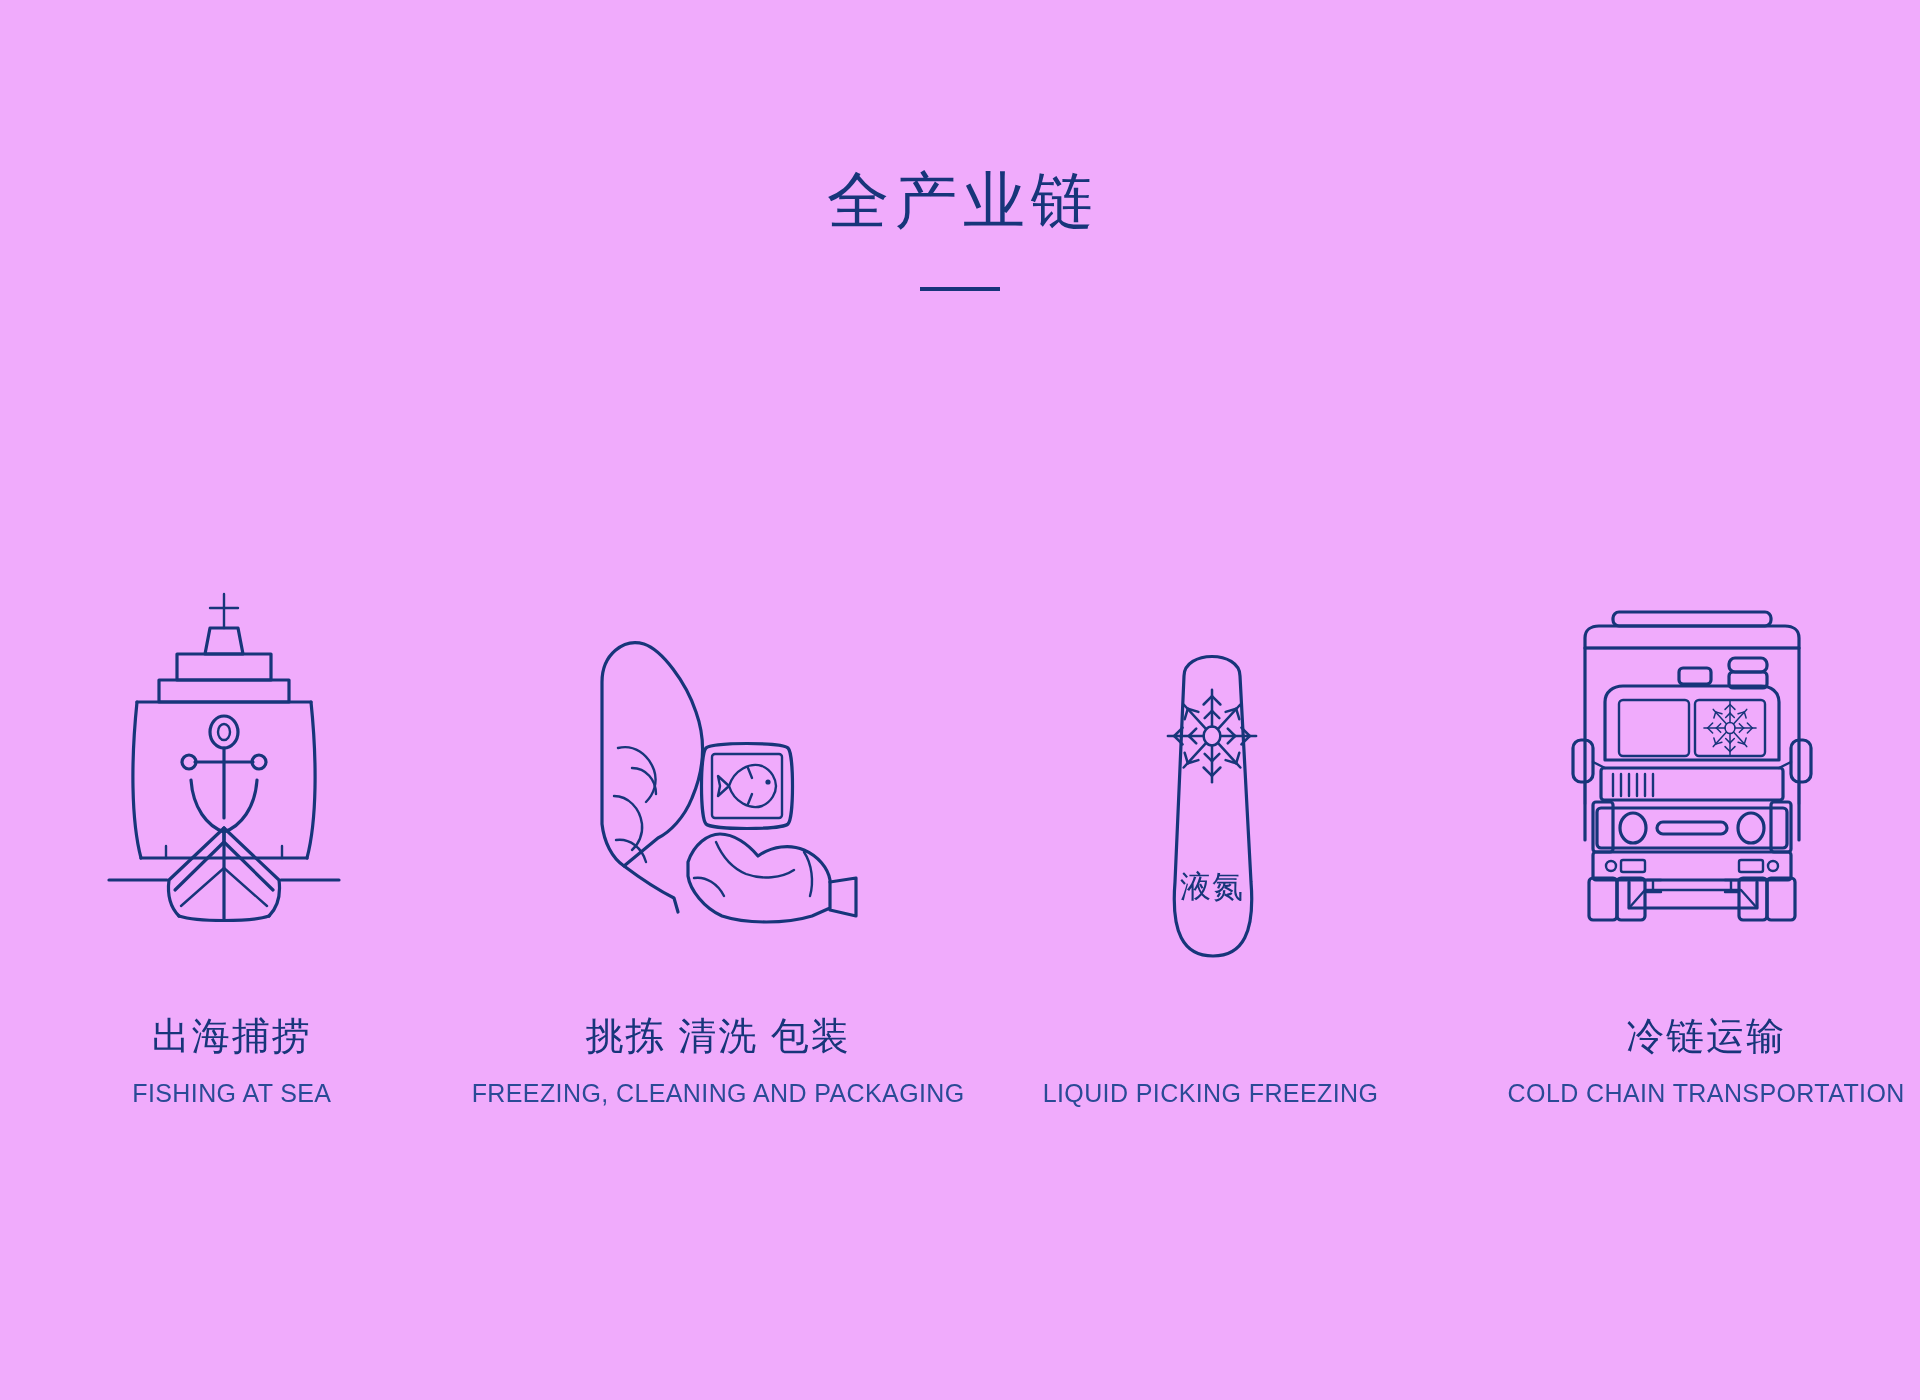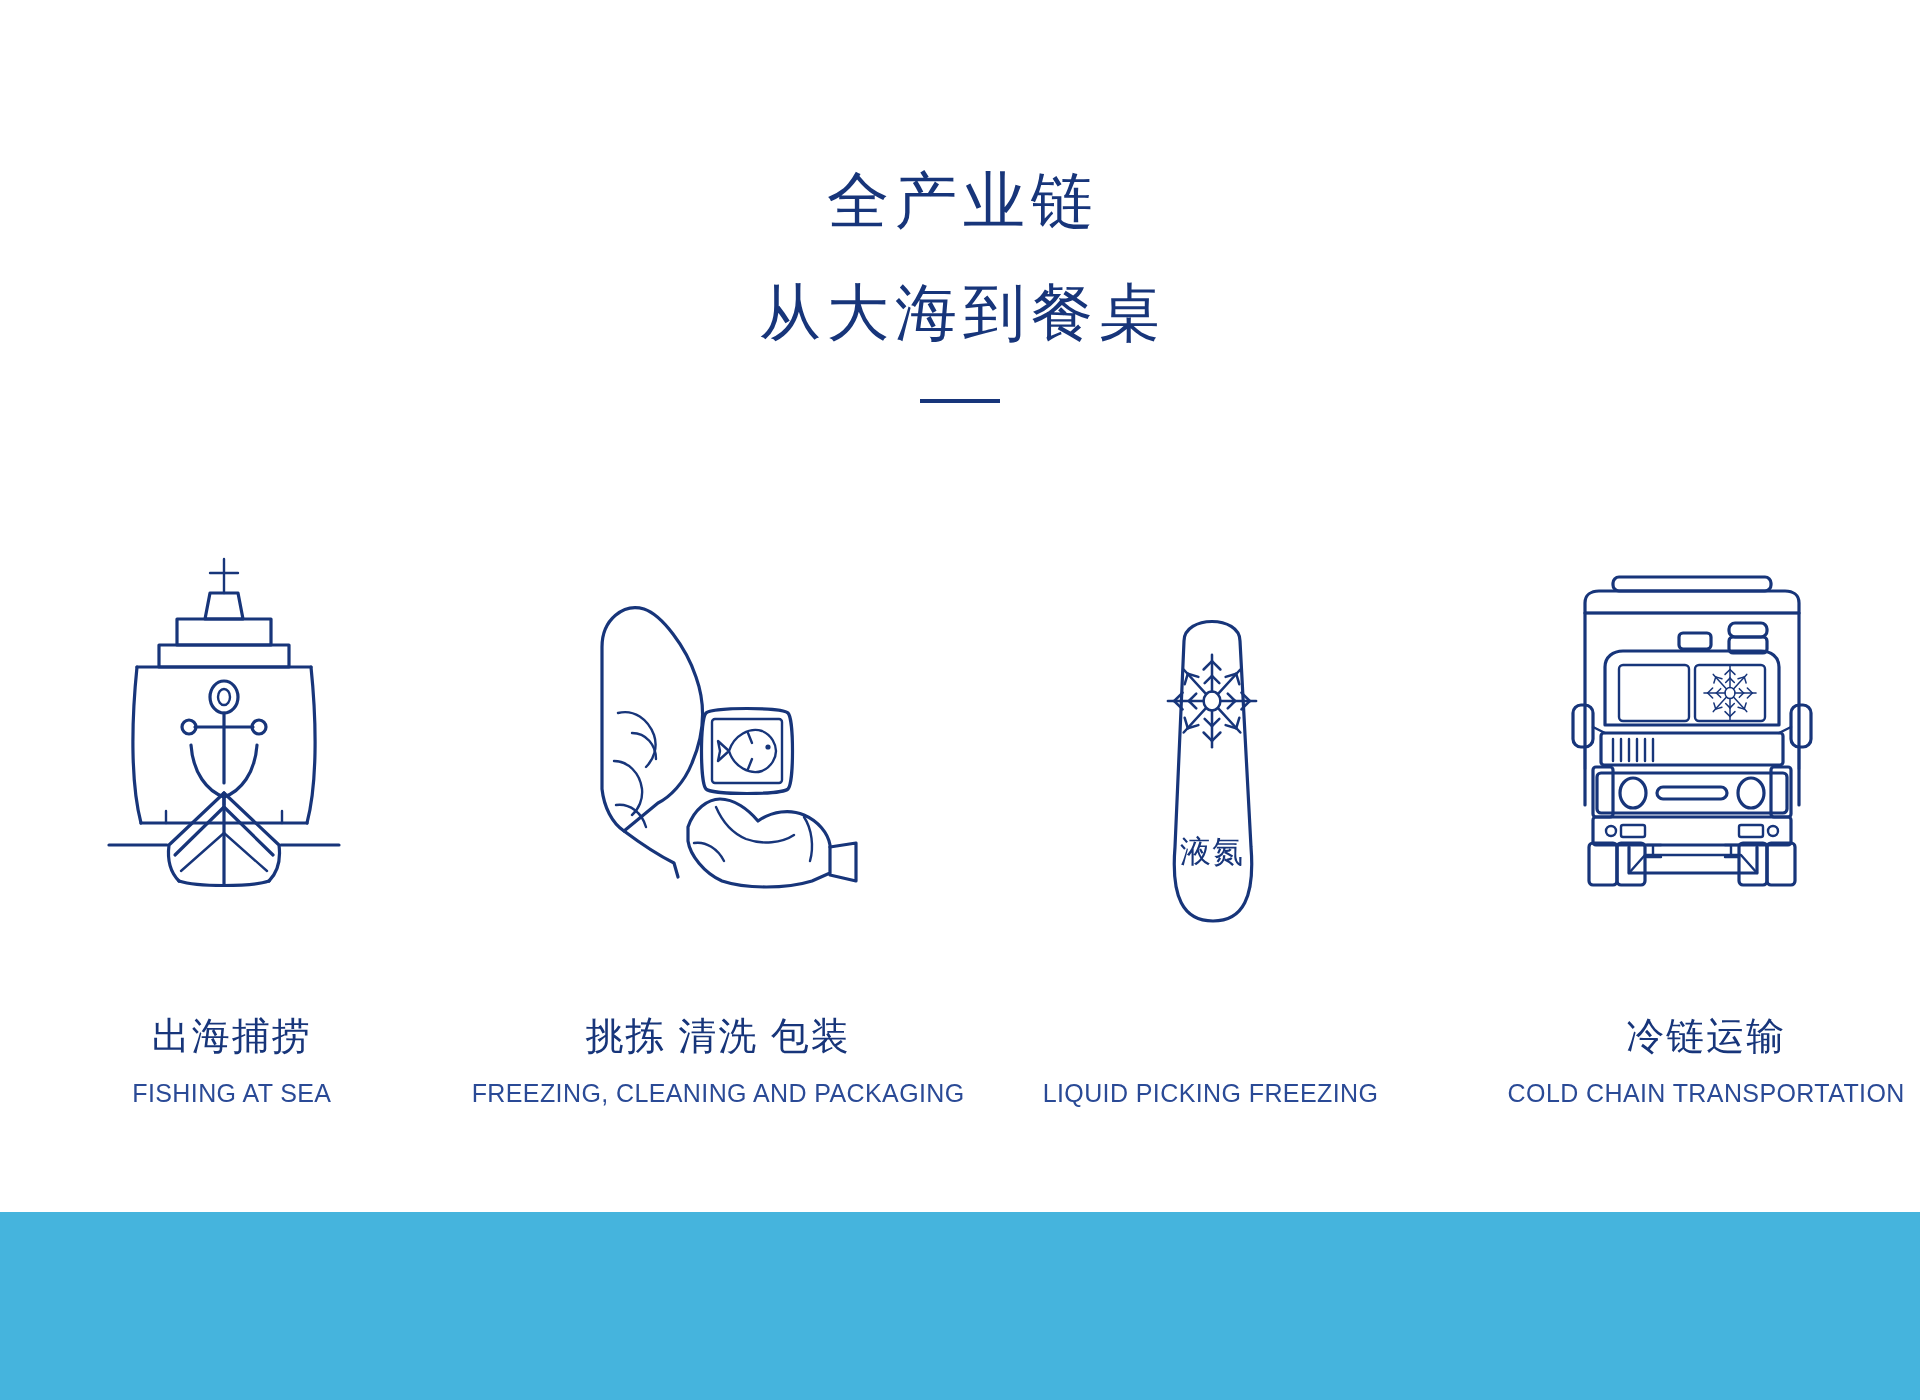"全产业链" #stage { background: #ffffff -> #f0abfc; height: 1212px -> 1400px }
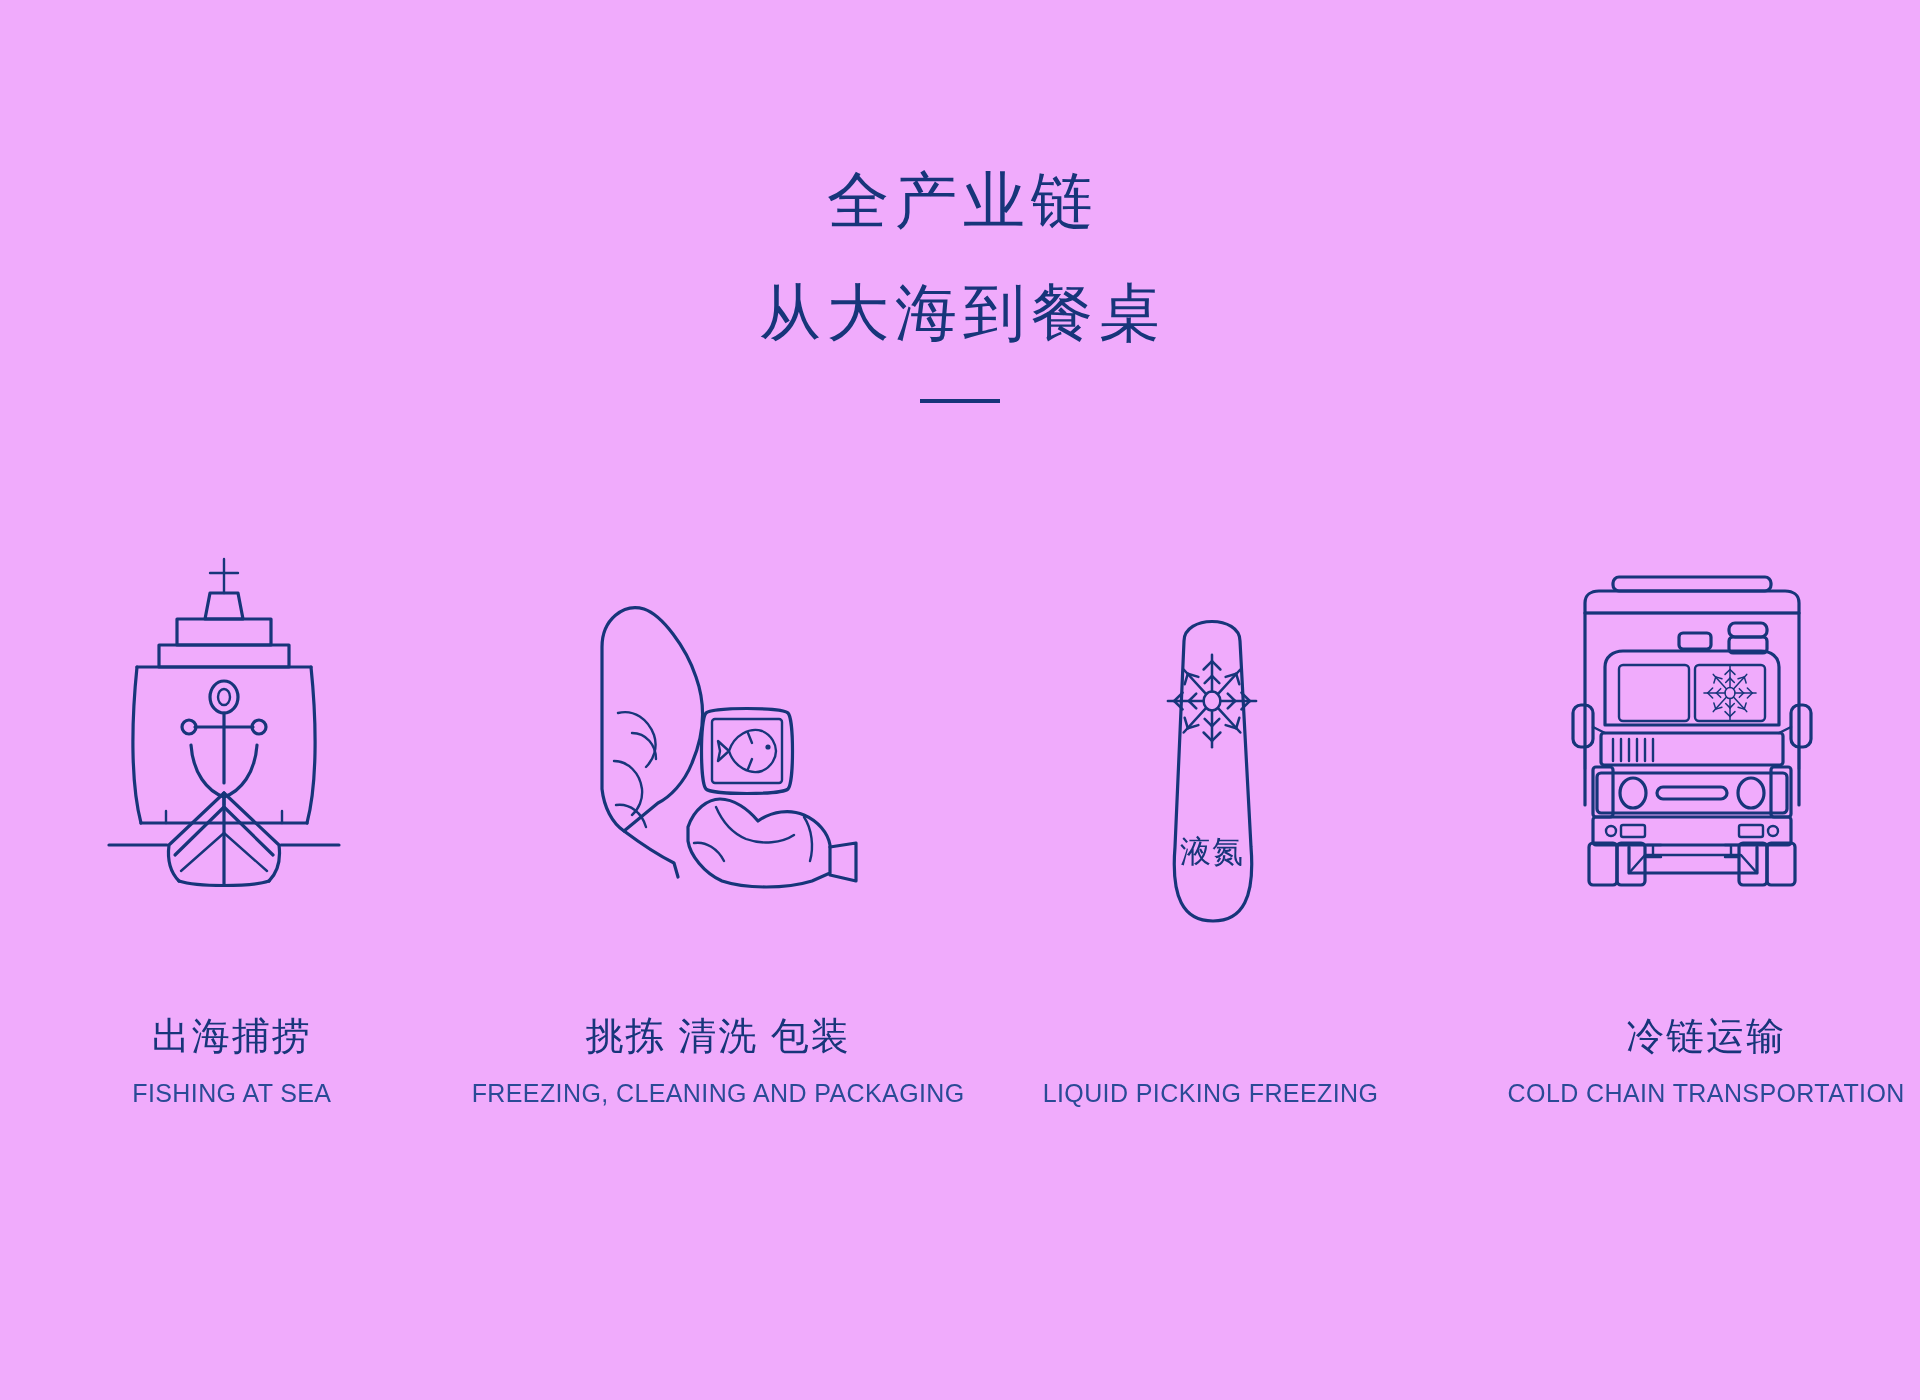"从大海到餐桌" div.title-line2 { html: <div>从大海到餐桌</div> -> none }
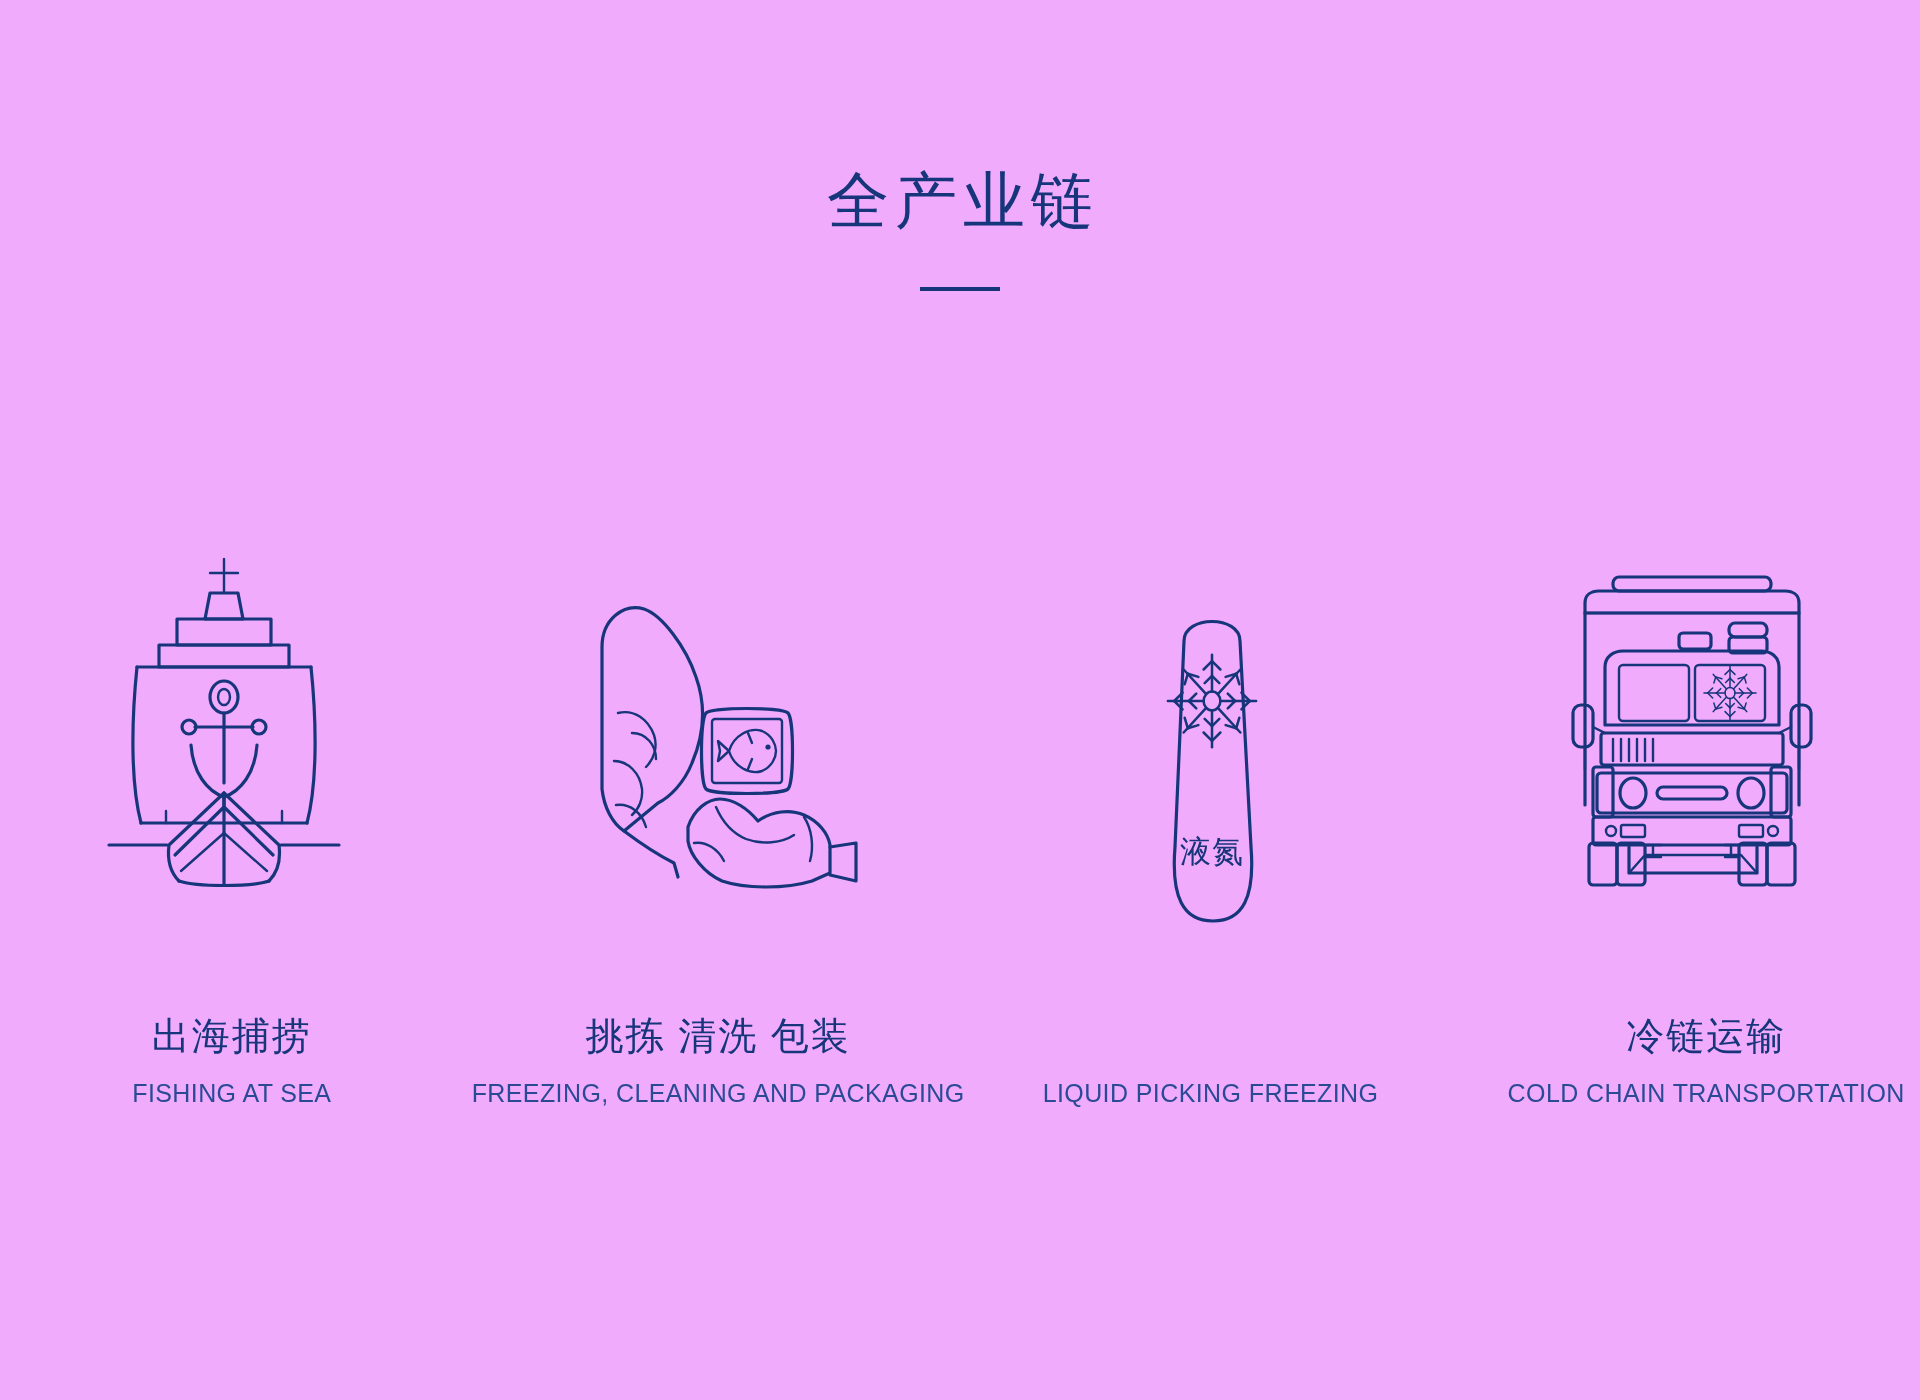"液氮" .icon-box { align-items: center -> flex-end }
